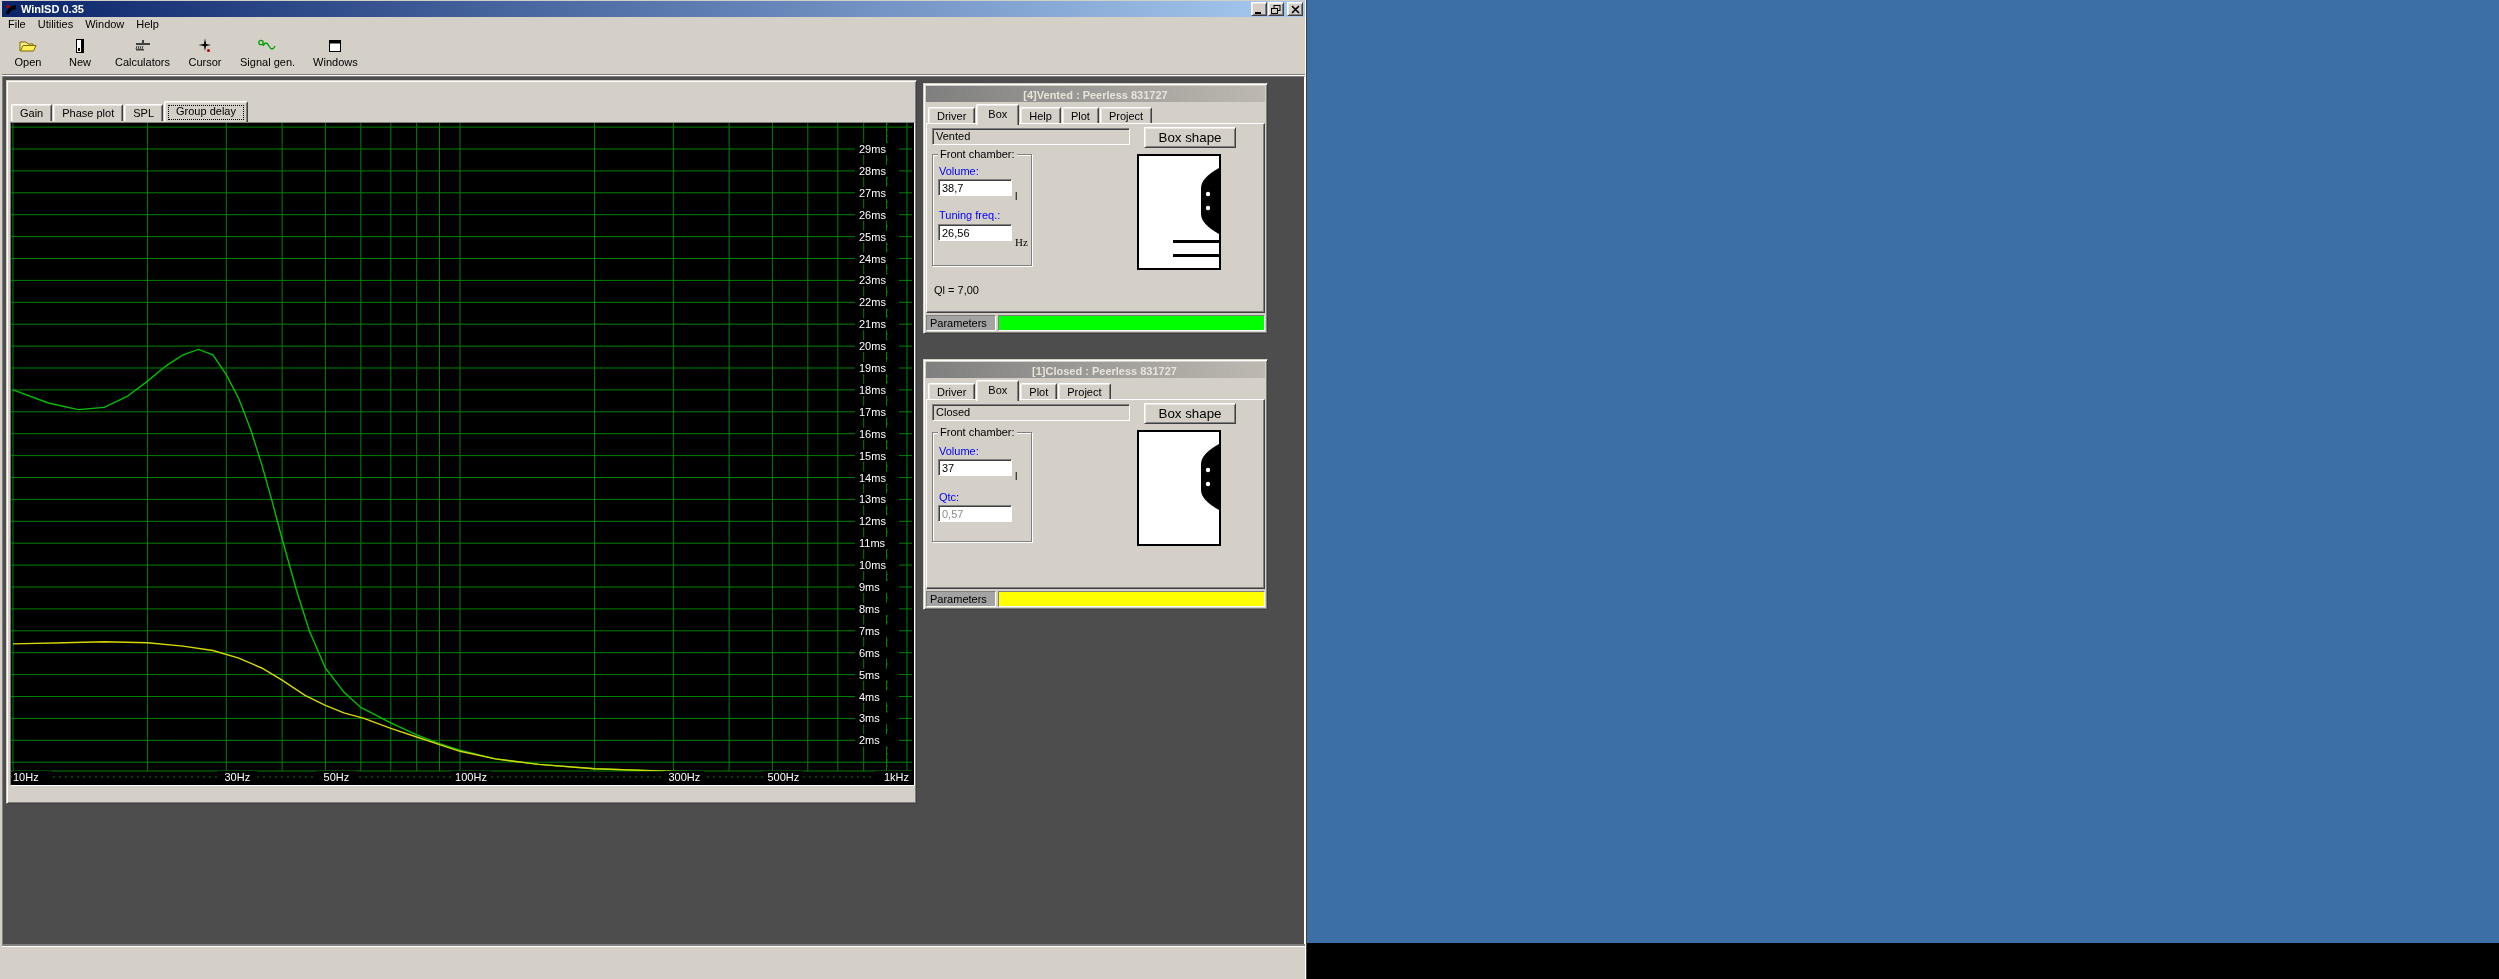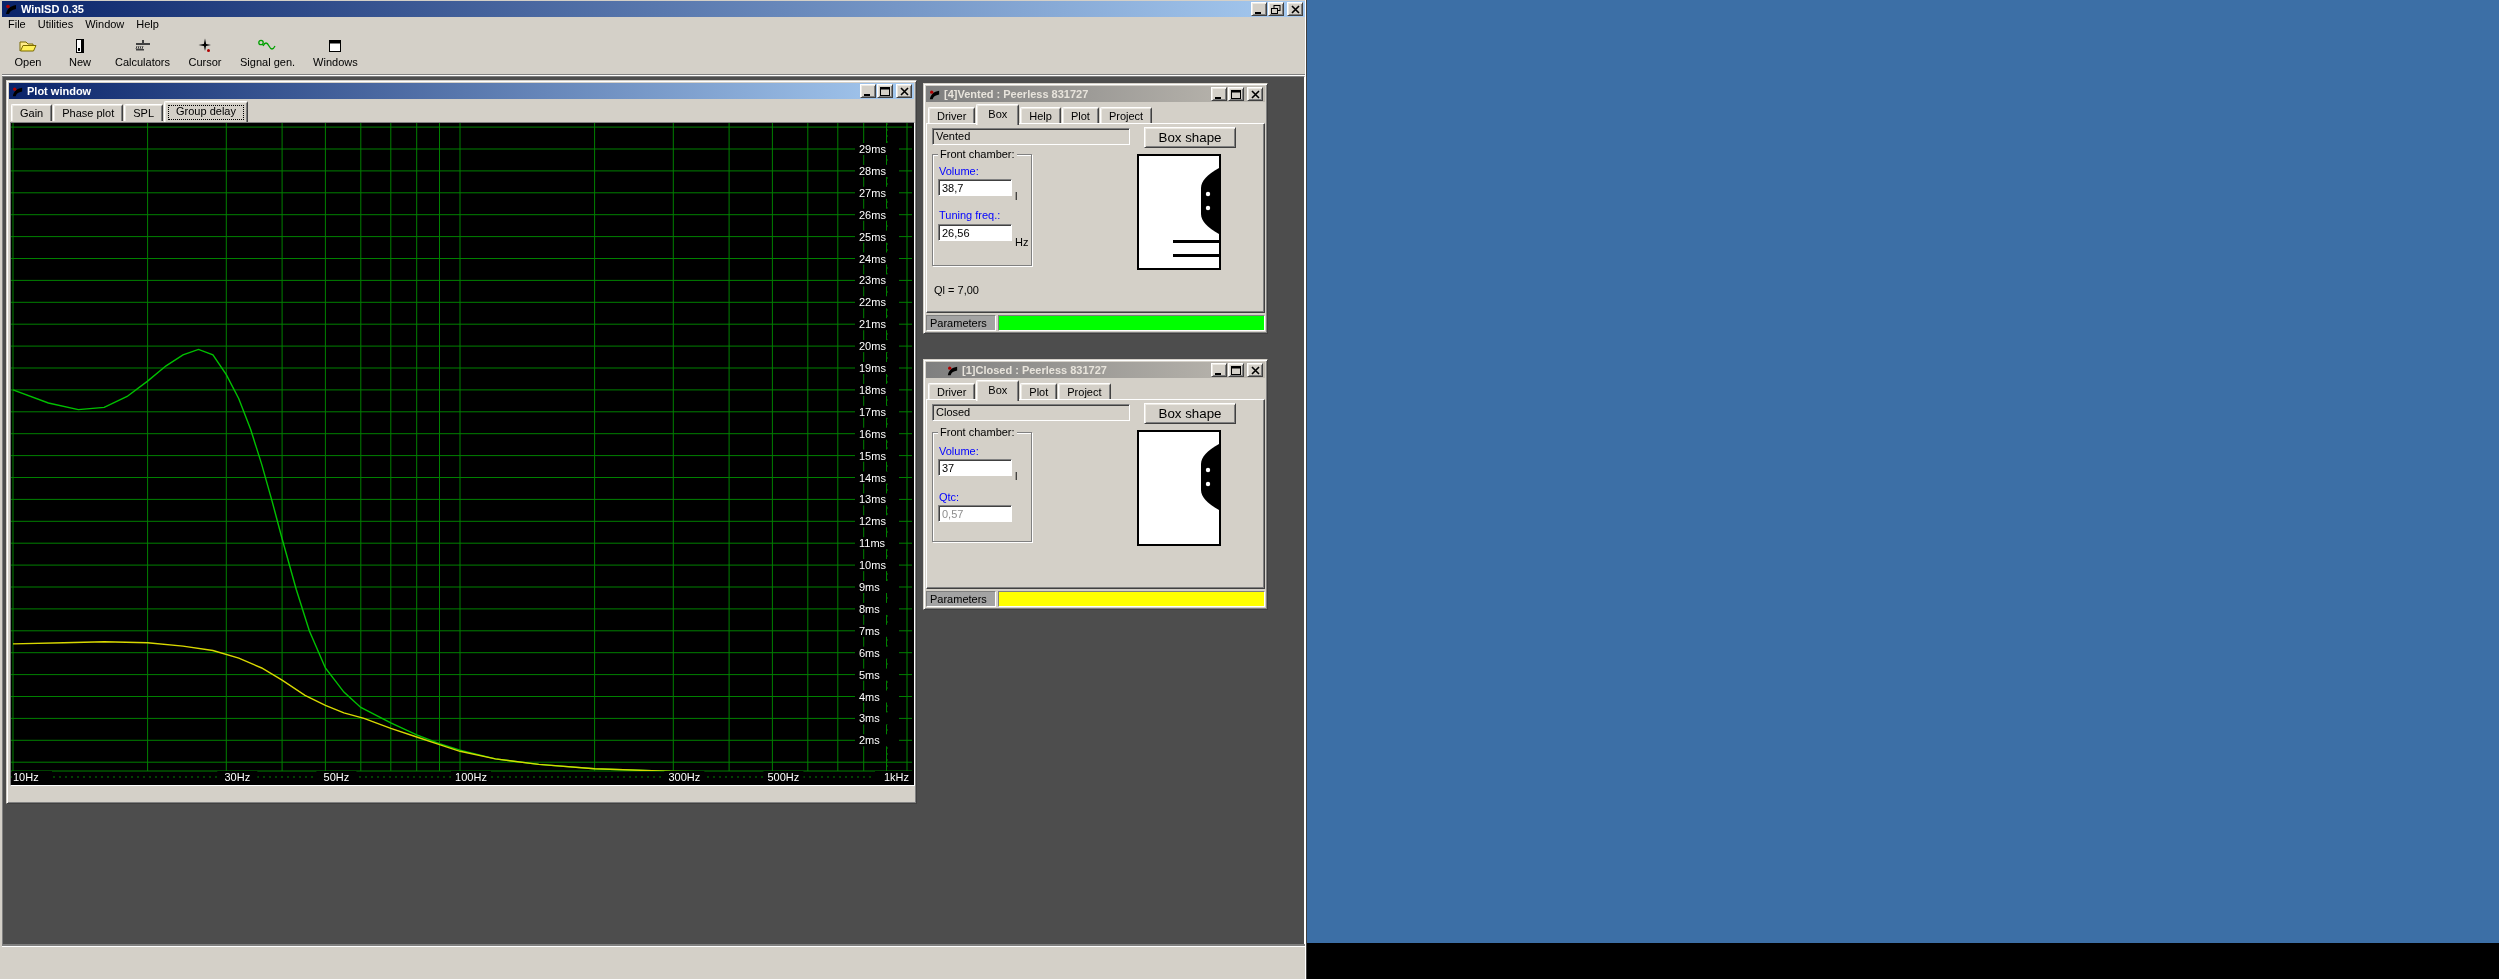"Plot window" div.titlebar { html: <div> <svg> <path></path> <circle></circle> </svg> <span>Plot window</span> <span> <span> <svg> <rect></rect> </svg> </span> <span> <svg> <rect></rect> <rect></rect> </svg> </span> <span> <svg> <path></path> </svg> </span> </span> </div> -> none }
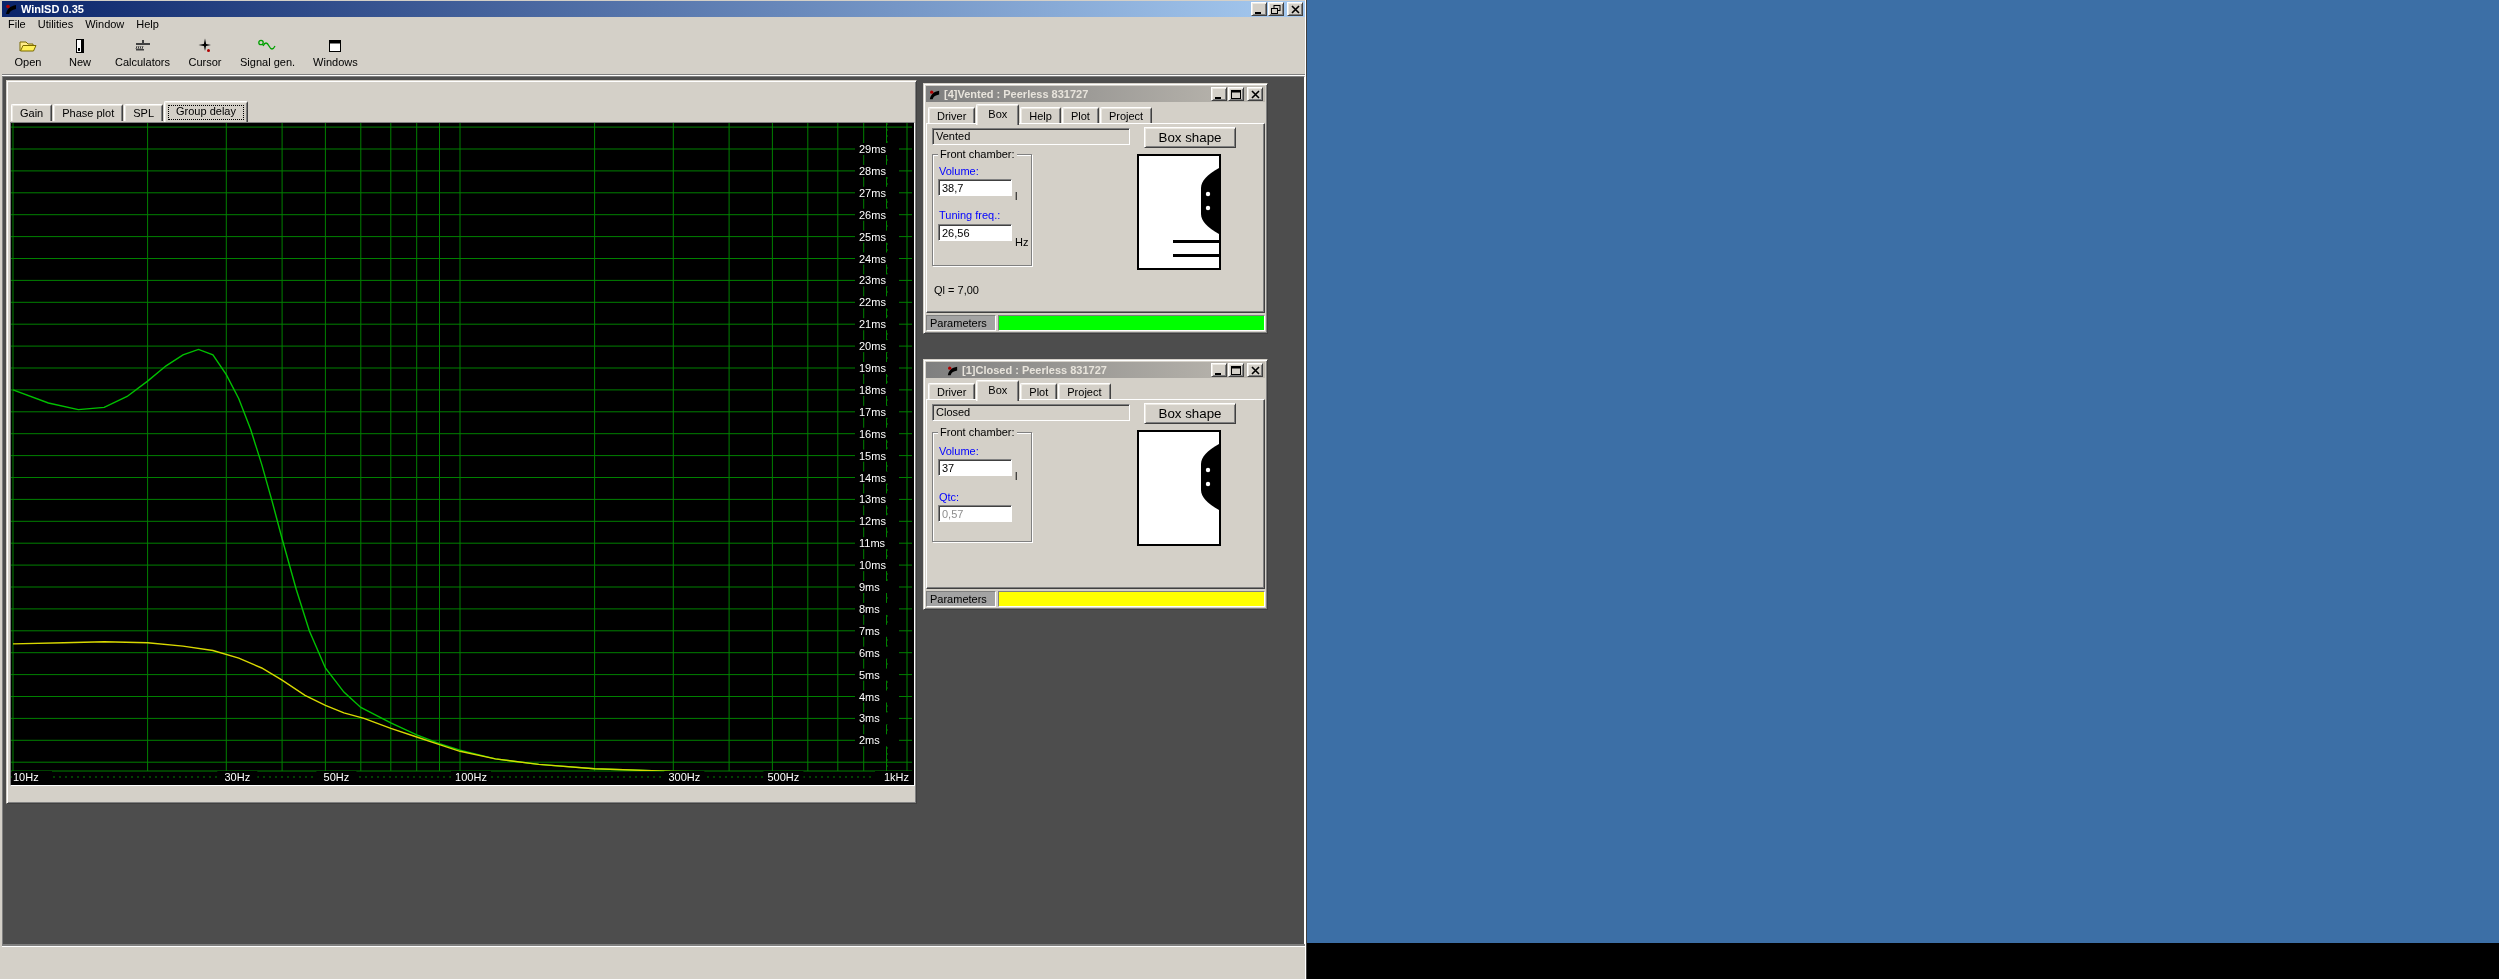"[4]Vented : Peerless 831727" .child-title-inactive { flex-direction: none -> column }
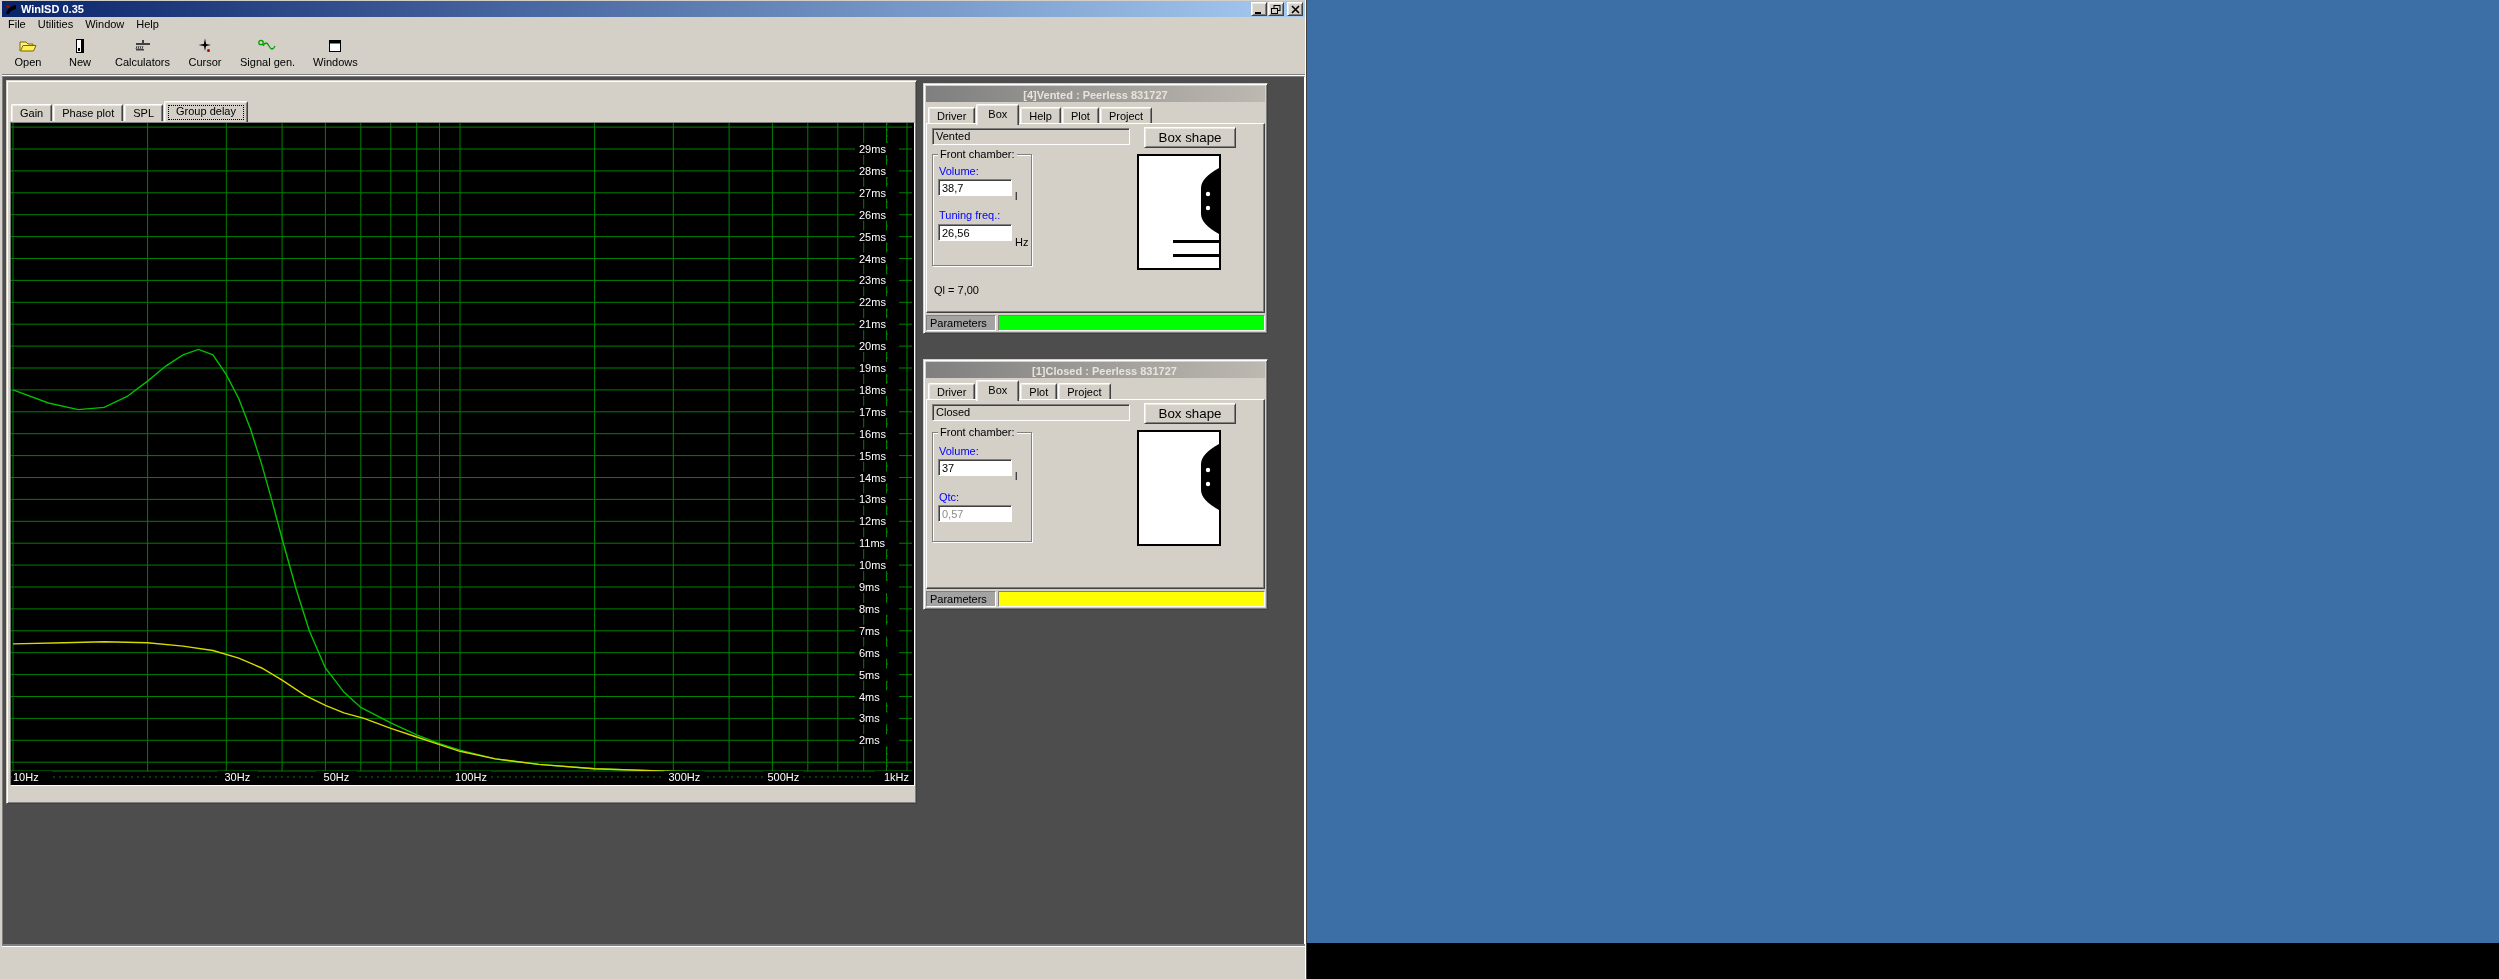"Hz" span.unit { font-family: none -> Liberation Serif, serif }
